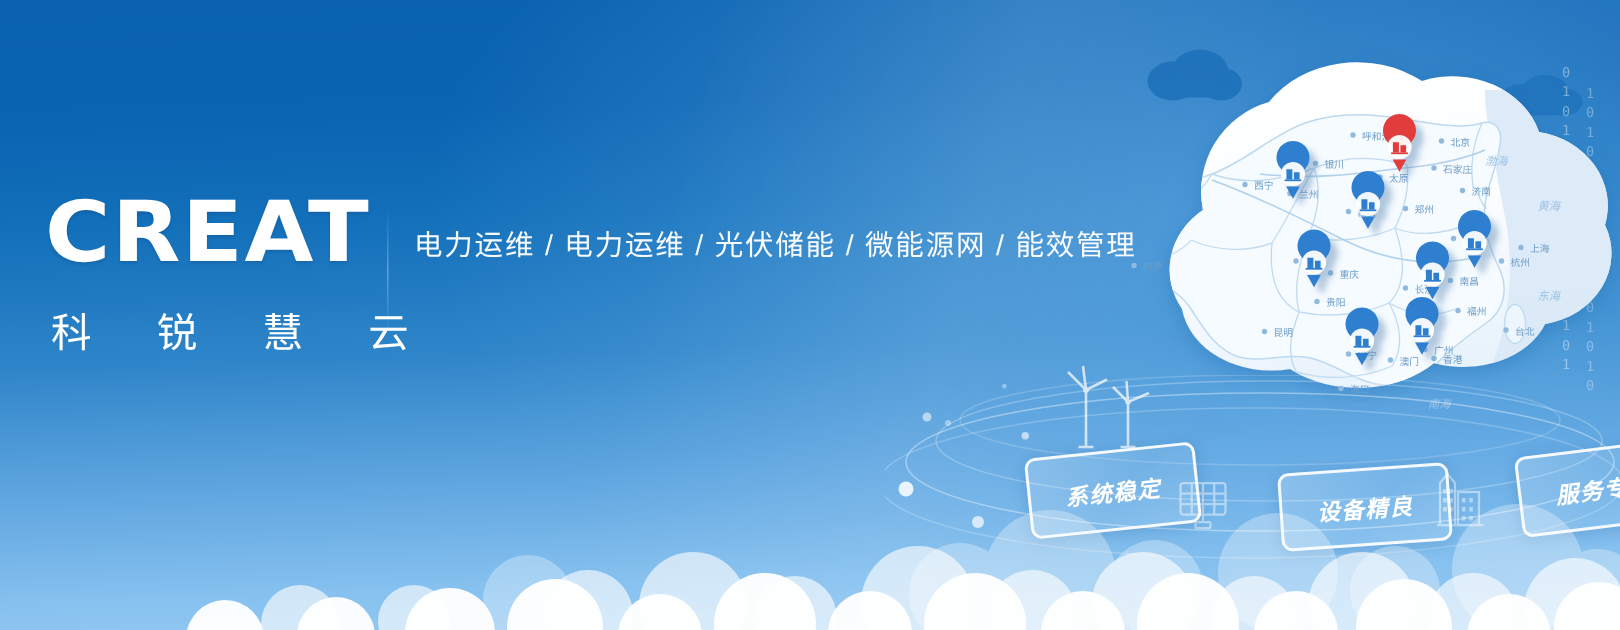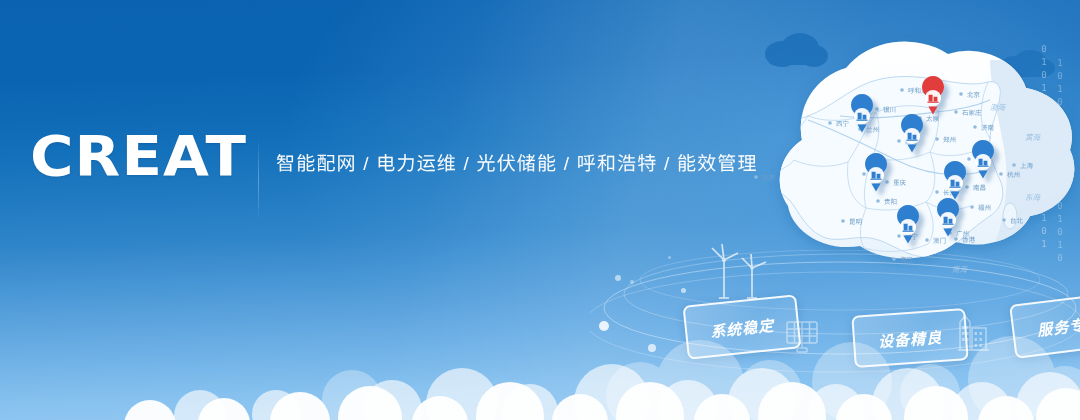"智能配网 / 电力运维 / 光伏储能" div.tagline-sub { text: 智能配网 / 电力运维 / 光伏储能 / 呼和浩特 -> 电力运维 / 电力运维 / 光伏储能 / 微能源网 }
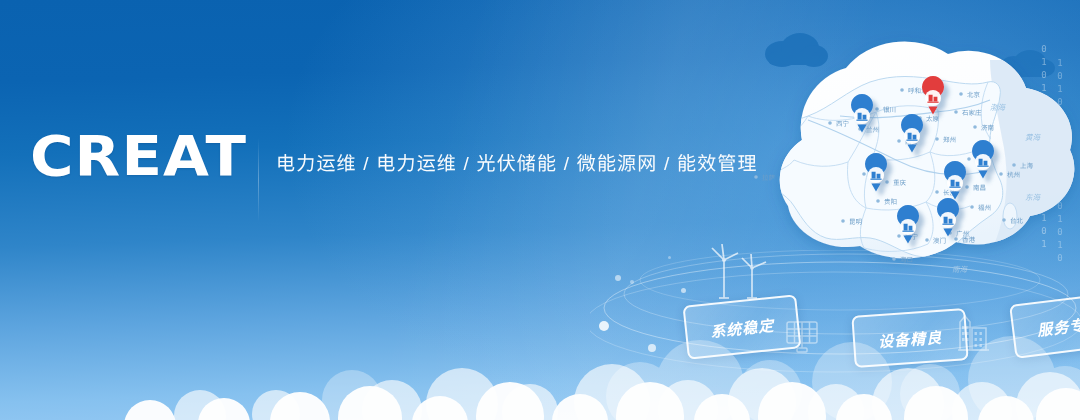"科 锐 慧 云" div.brand-cn { html: none -> <div>科 锐 慧 云</div> }
